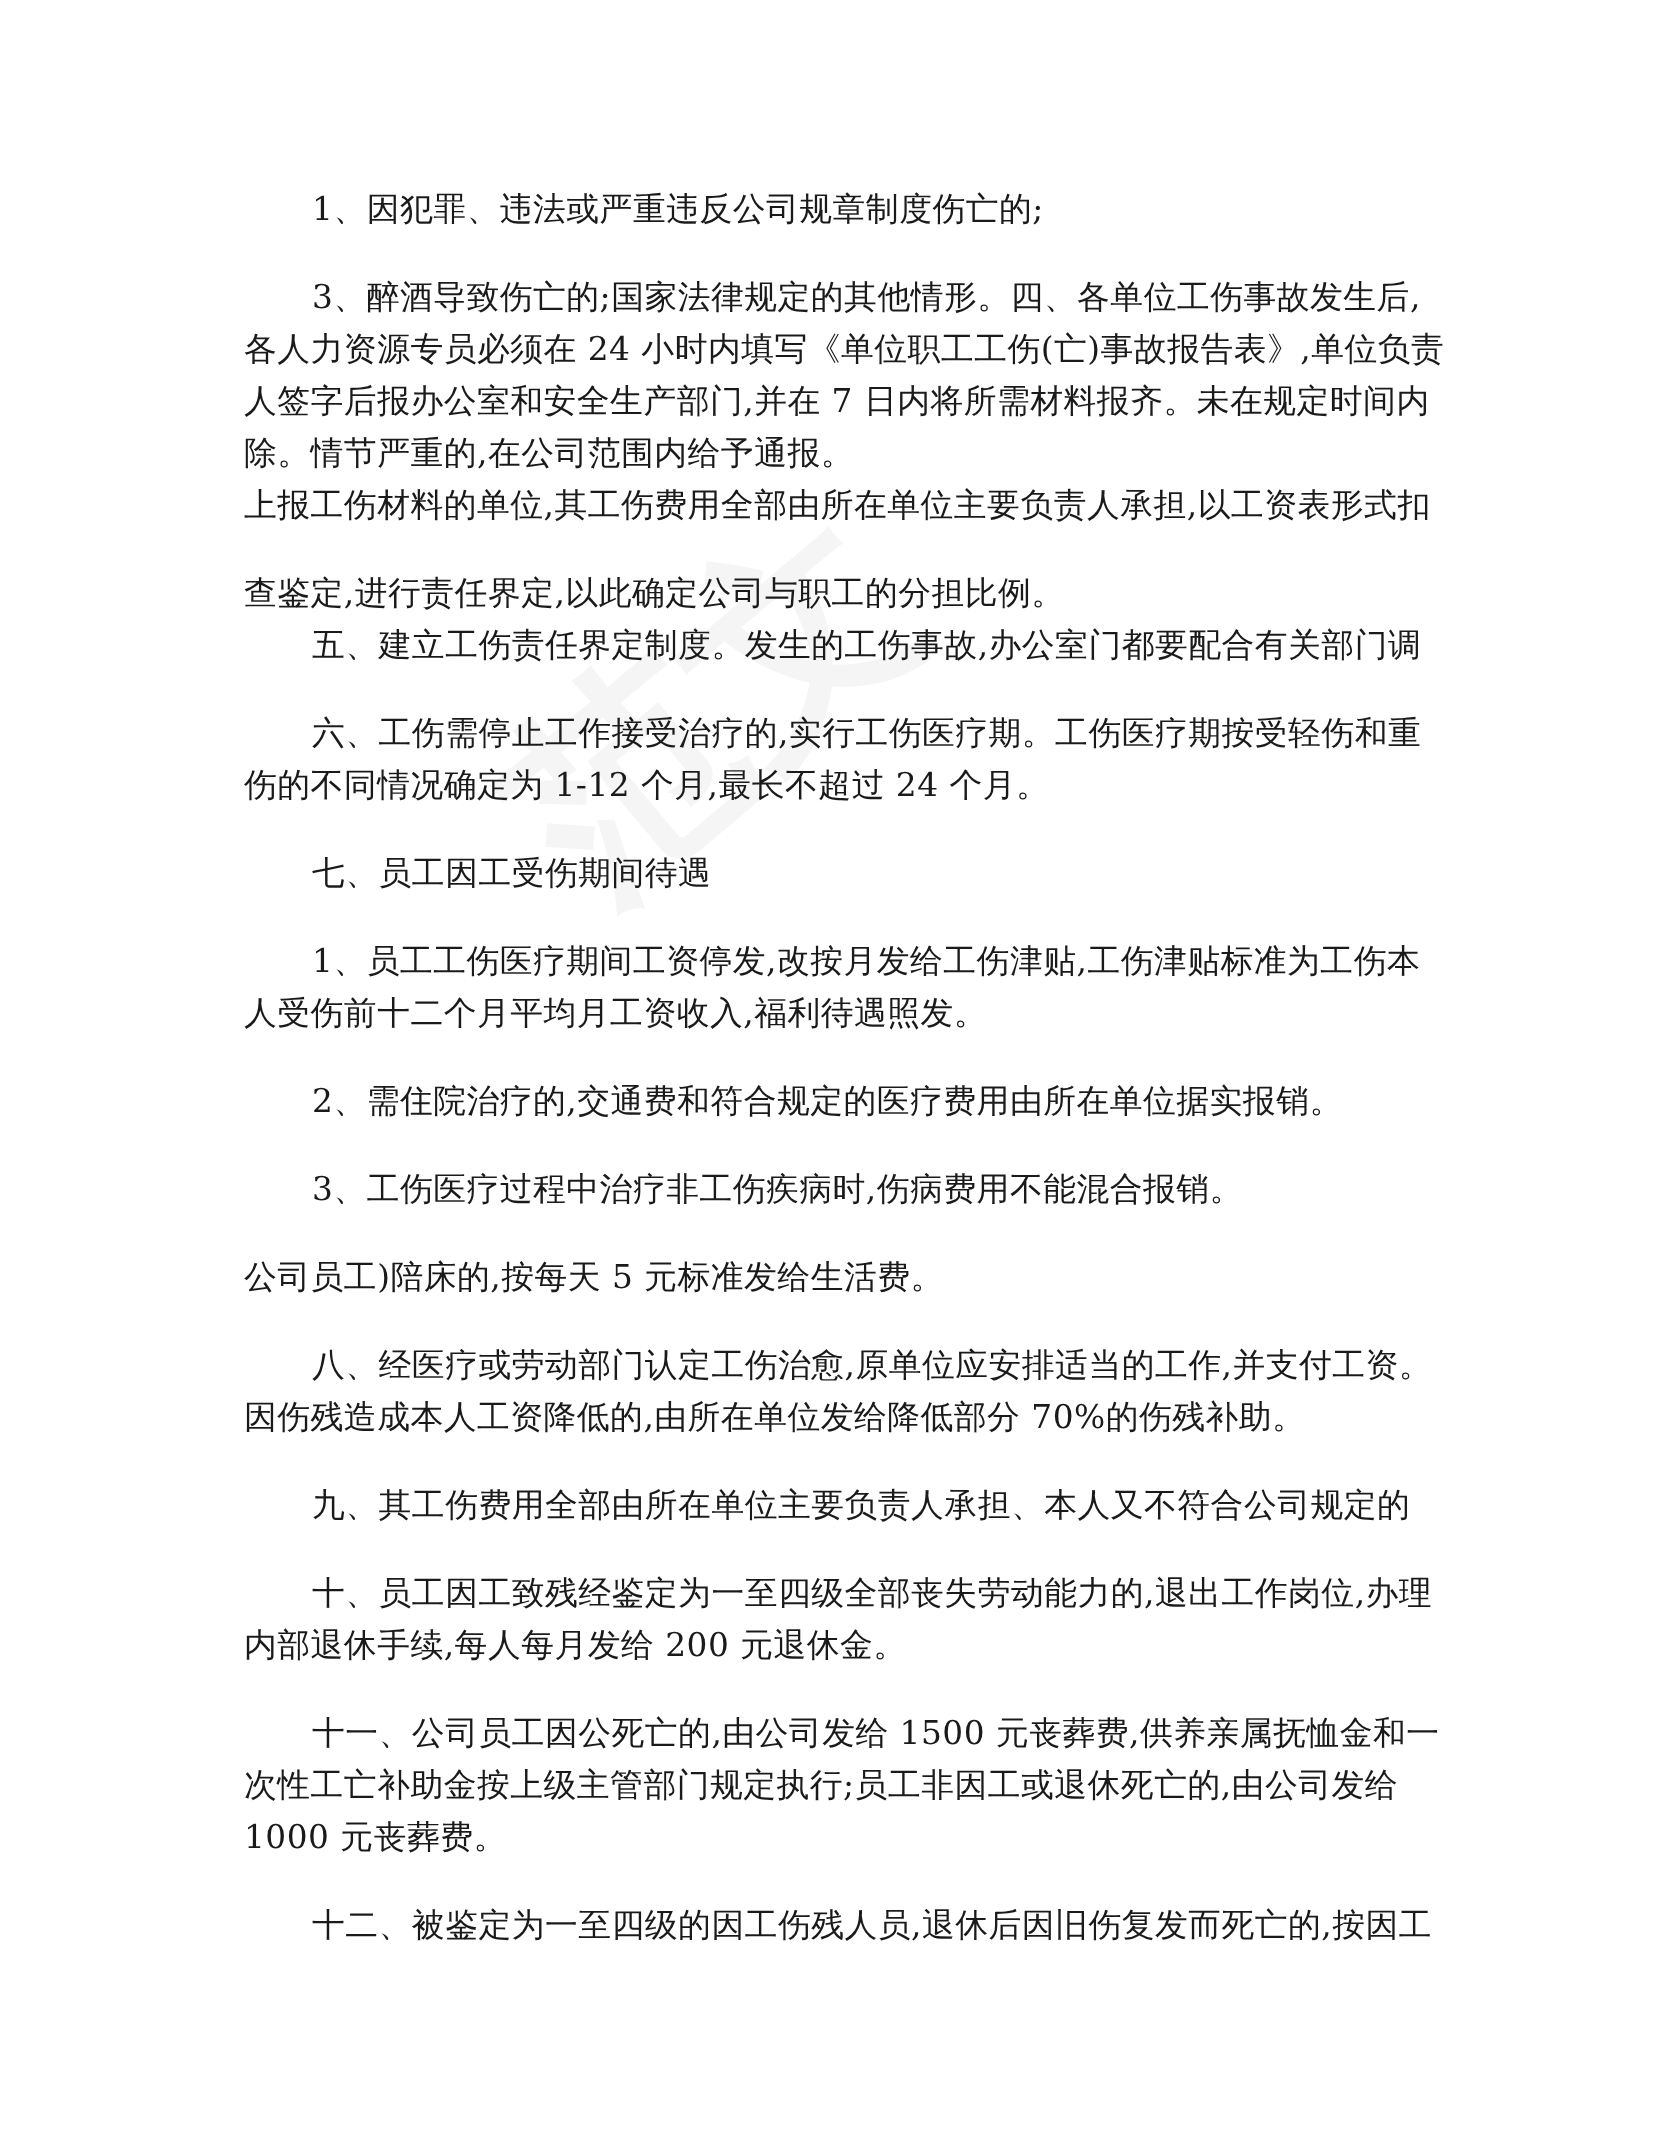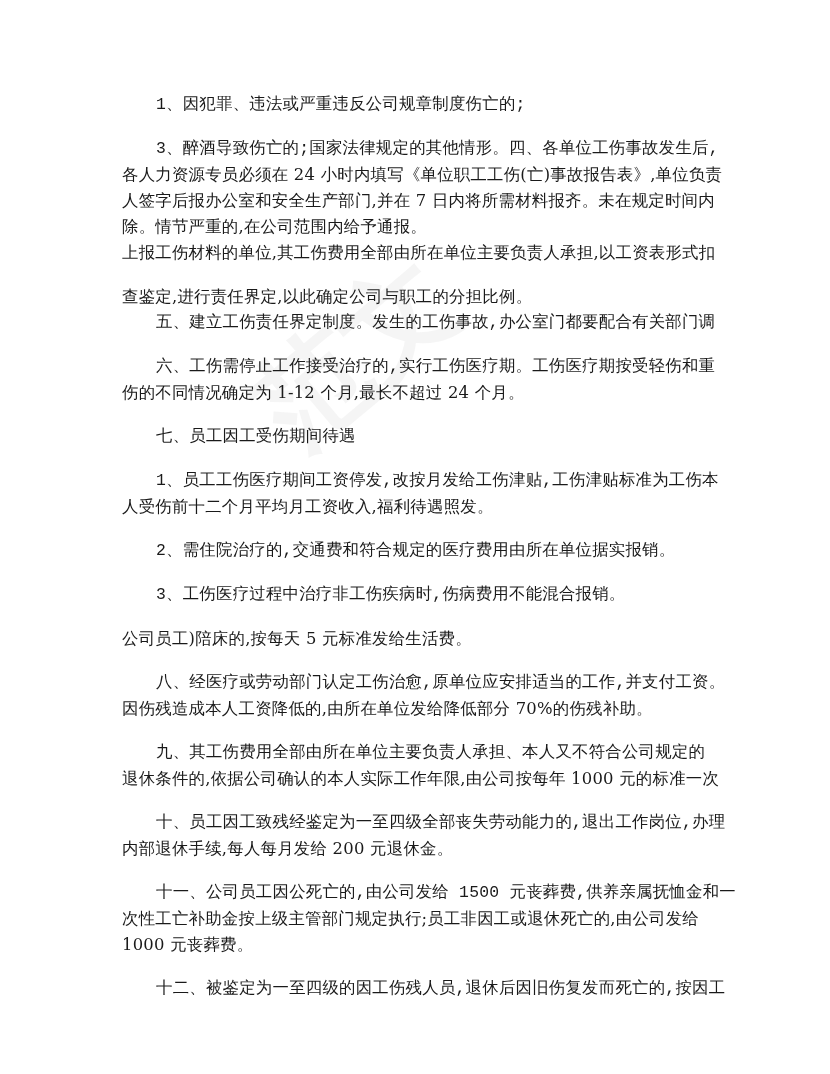"1、因犯罪、违法或严重违反公司规章制度伤亡的;" .line.first { font-family: Liberation Mono, monospace -> none }
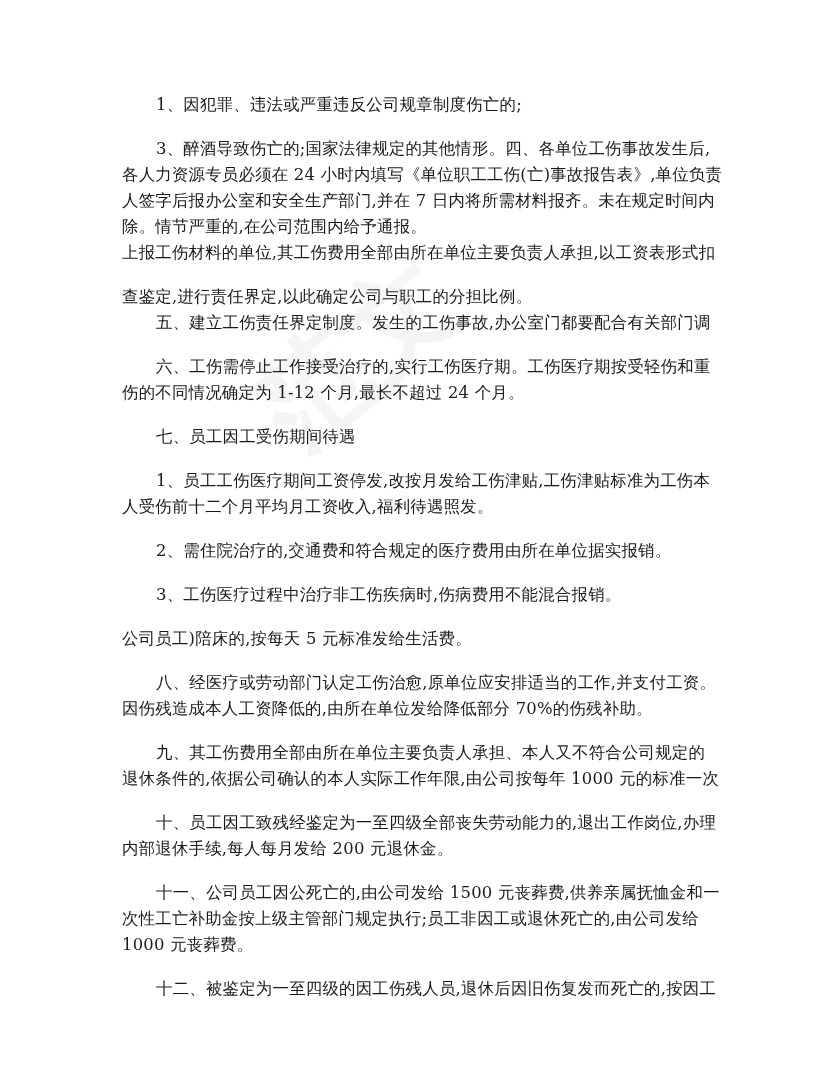"退休条件的,依据公司确认的本人实际工作年限,由公司按每年 1000 元的标准一次" span.line { html: <span>退休条件的,依据公司确认的本人实际工作年限,由公司按每年 1000 元的标准一次</span> -> none }
